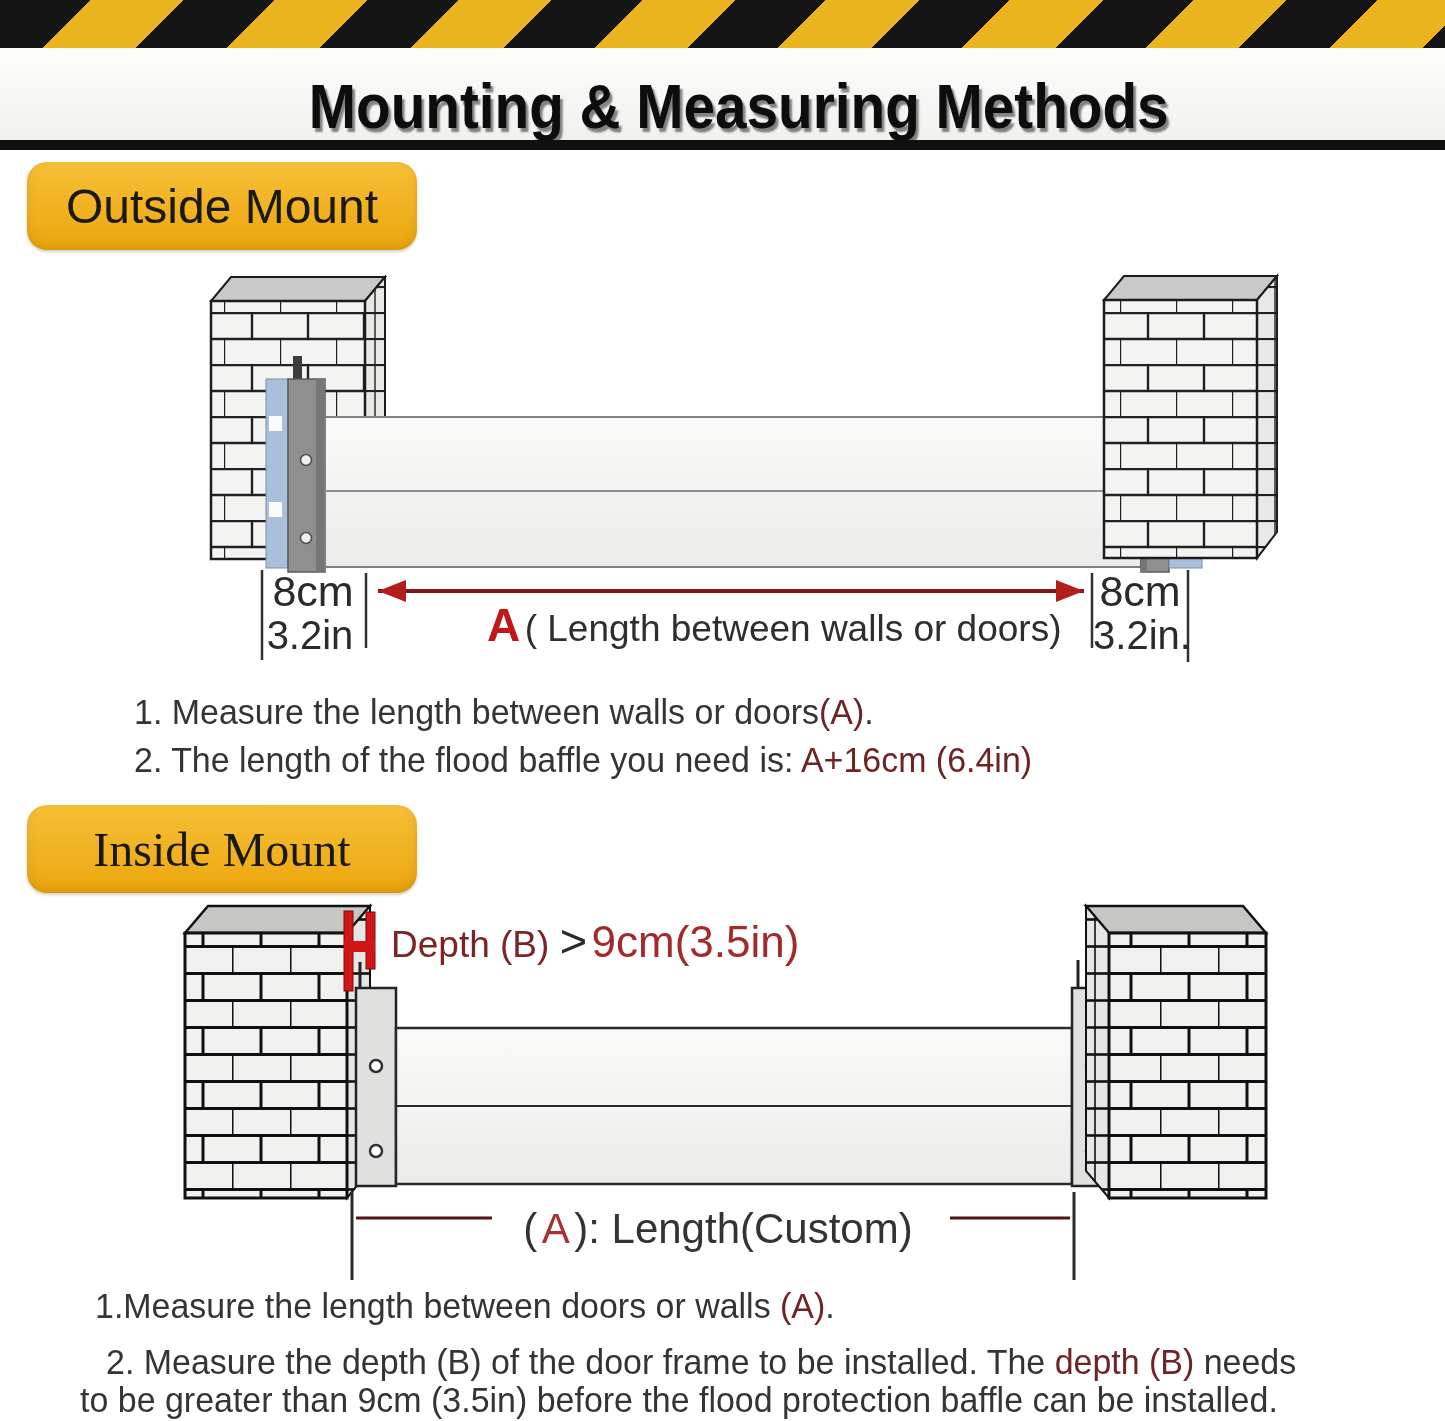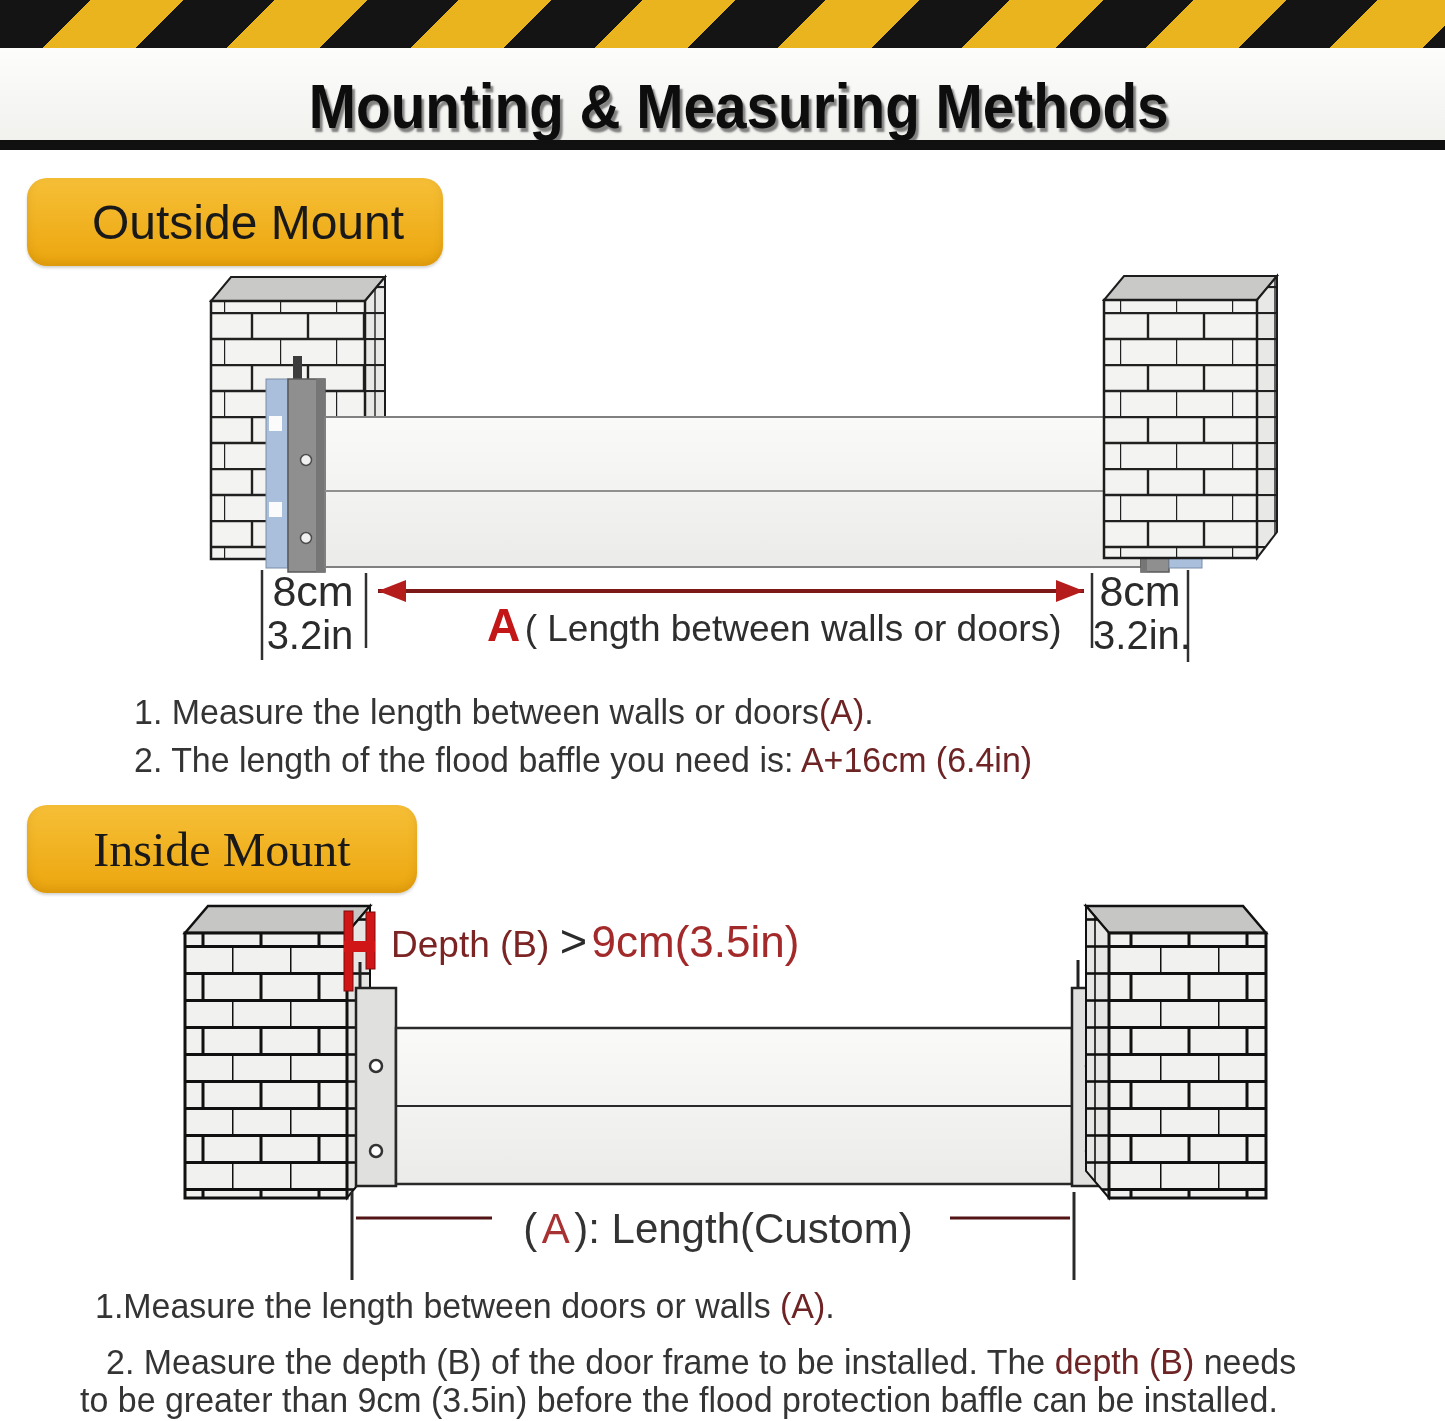"Outside Mount" .pill-outside { padding-left: 26px -> none; top: 178px -> 162px }
